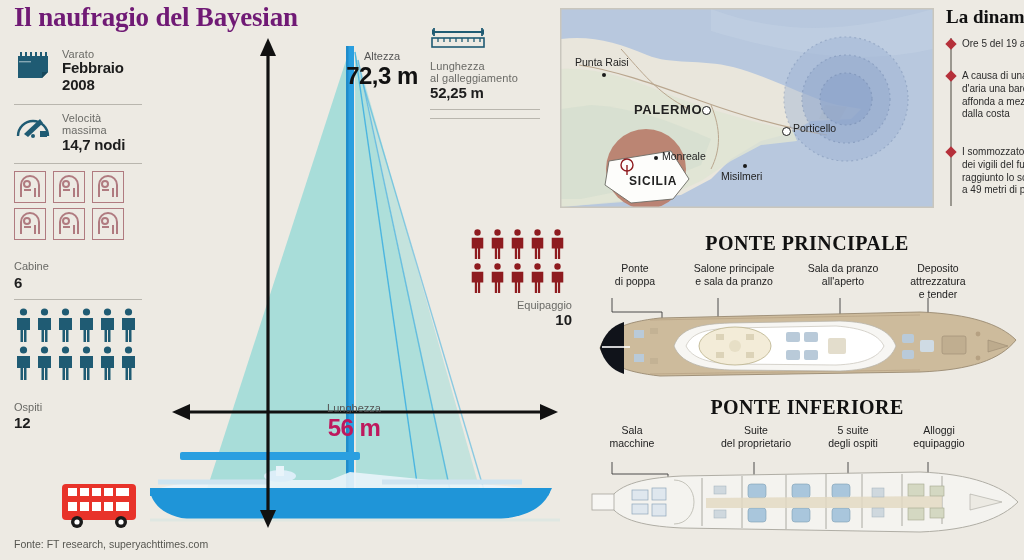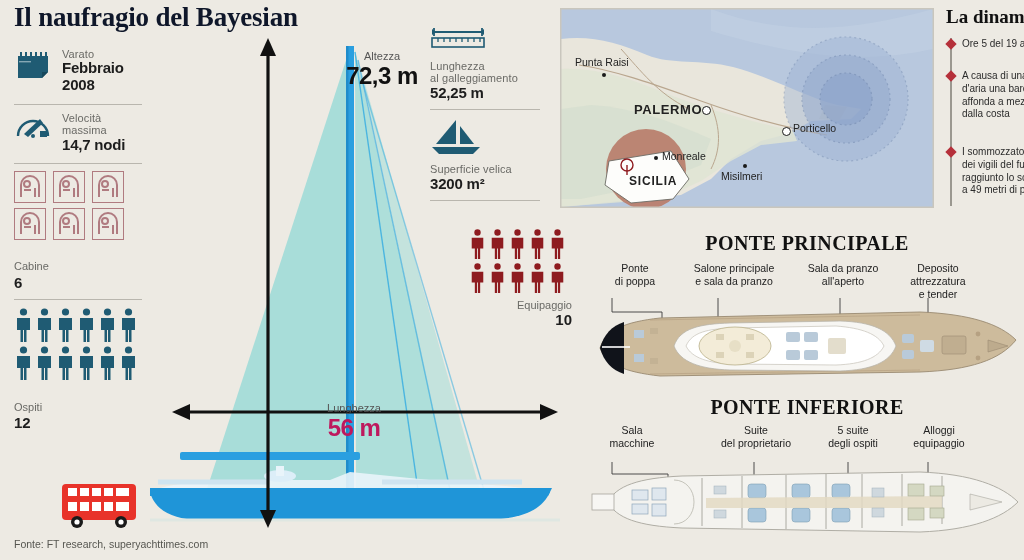"Il naufragio del Bayesian" .main-title { color: #0f172a -> #701a75 }
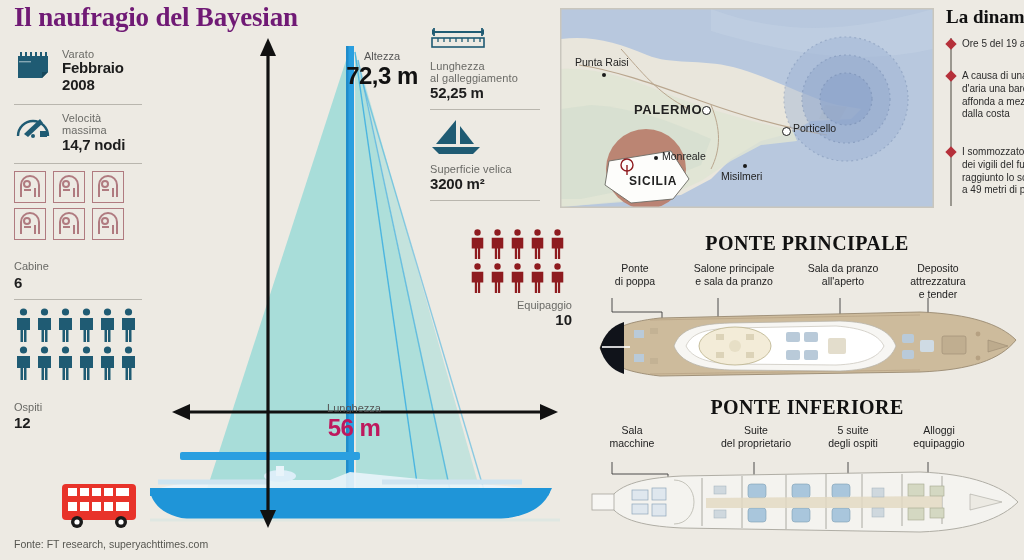"Superficie velica" div { html: <div> <div> <svg> <path></path> <path></path> <path></path> </svg> </div> <div>Superficie velica</div> <div>3200 m²</div> </div> -> none }
